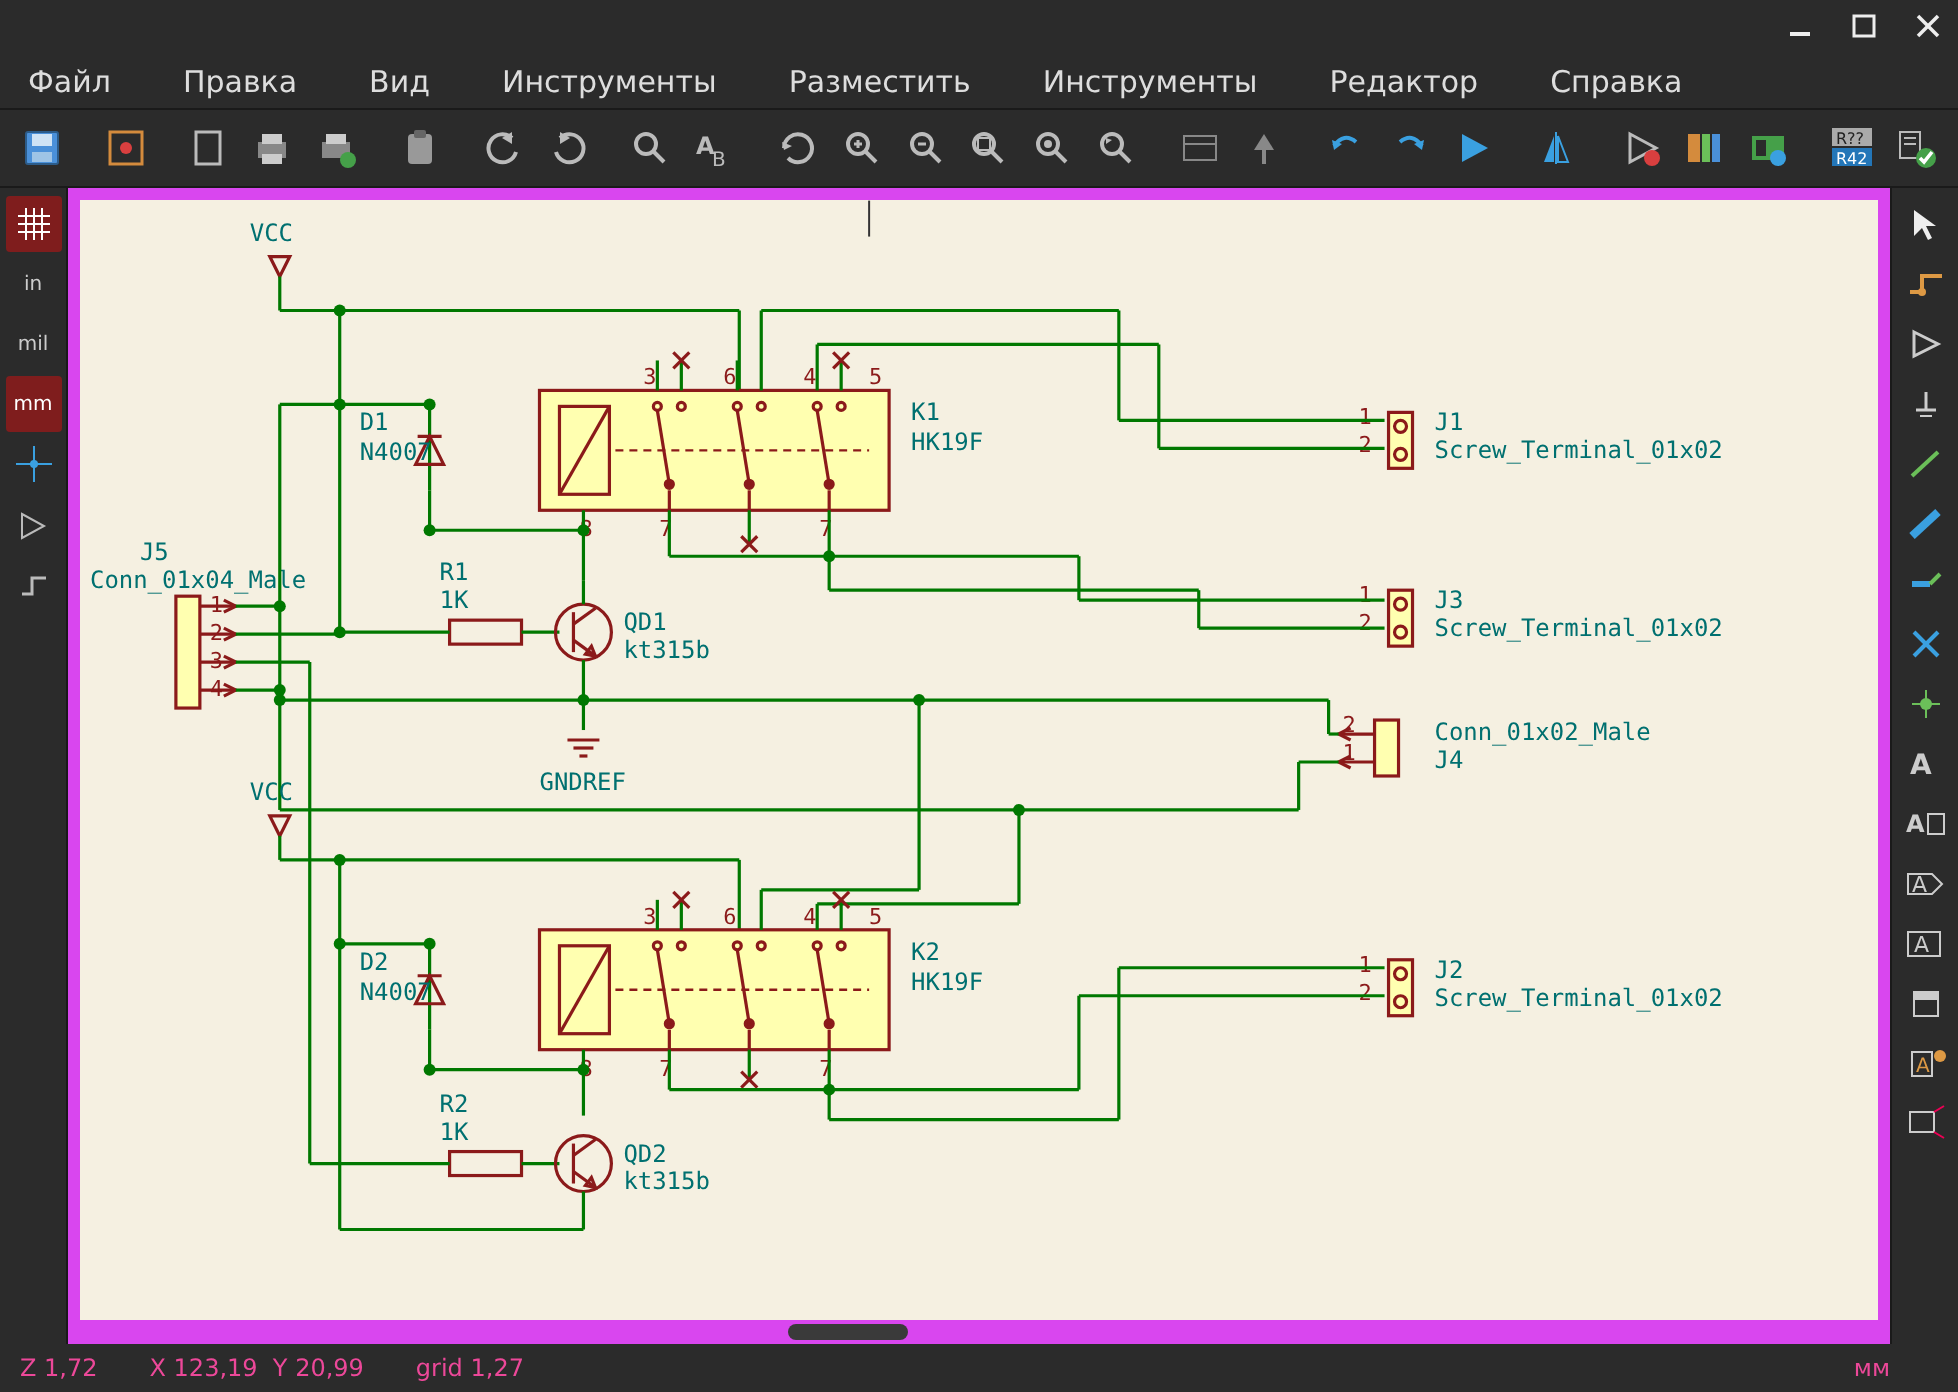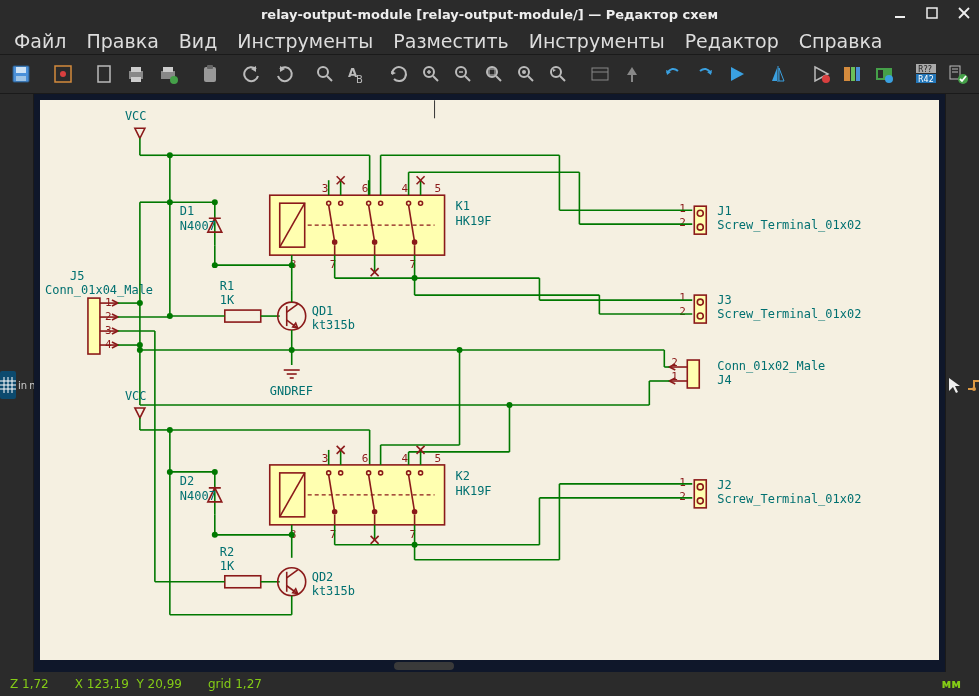"relay-output-module" span.title { html: <span>relay-output-module [relay-output-module/] — Редактор схем</span> -> none }
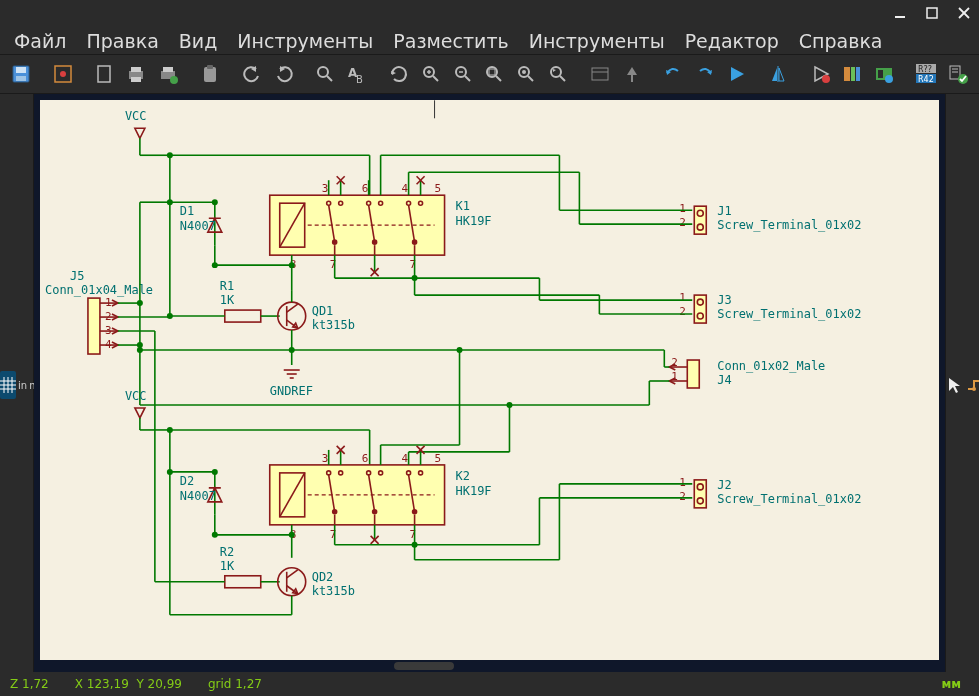"Файл" .menubar { font-size: 19px -> 15px; gap: 4px -> 20px }
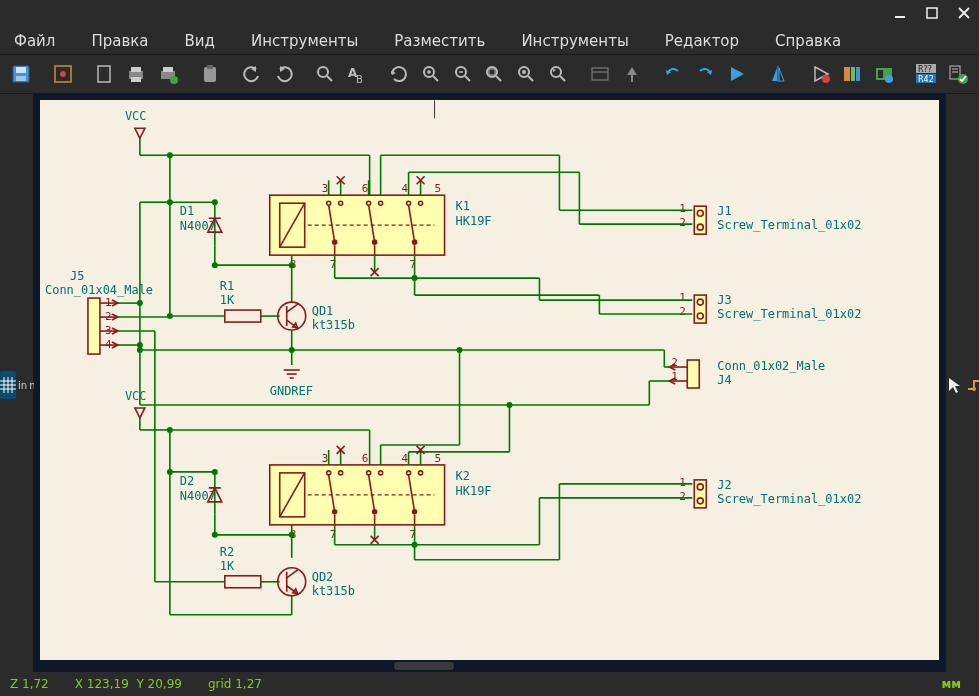"VCC" .canvaswrap { background: #0f172a -> #d946ef }
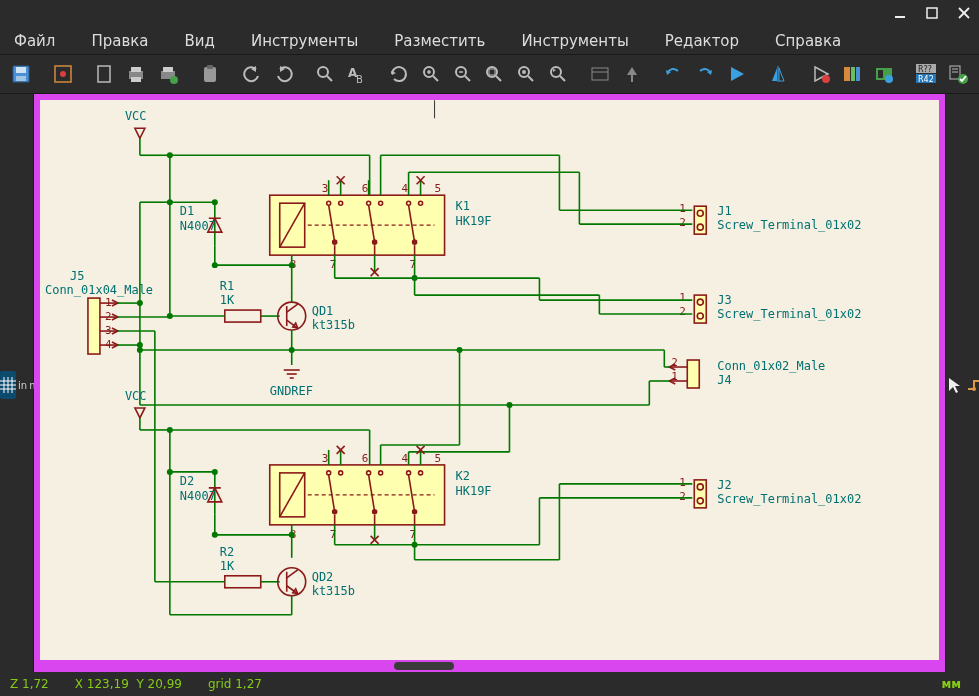"in" .lefttools, .righttools { flex-direction: row -> column }
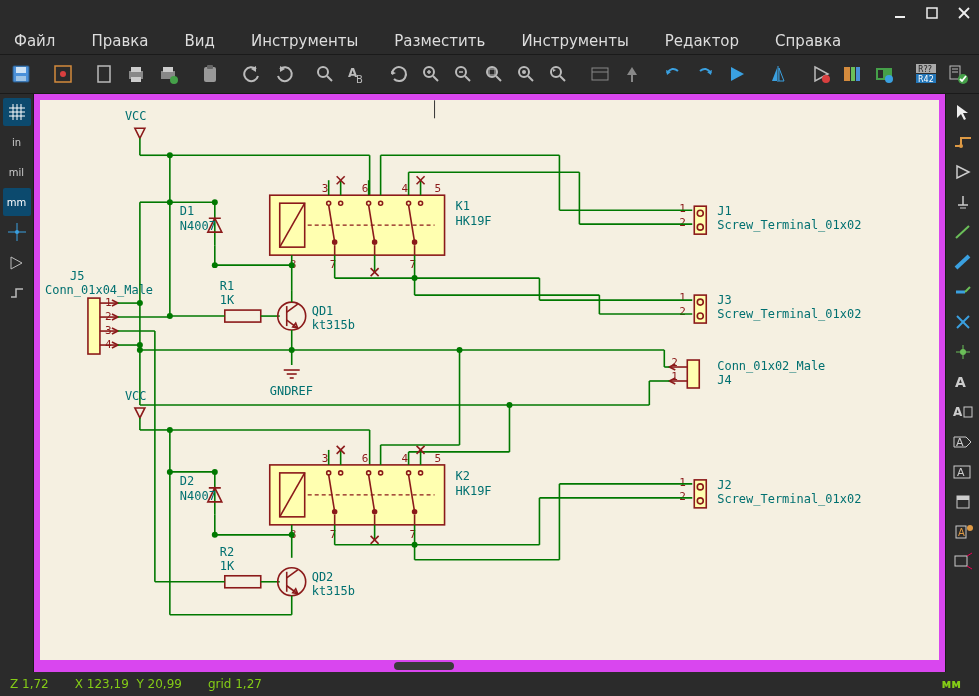"mm" .ltool.active { background: #0c4a6e -> #7f1d1d }
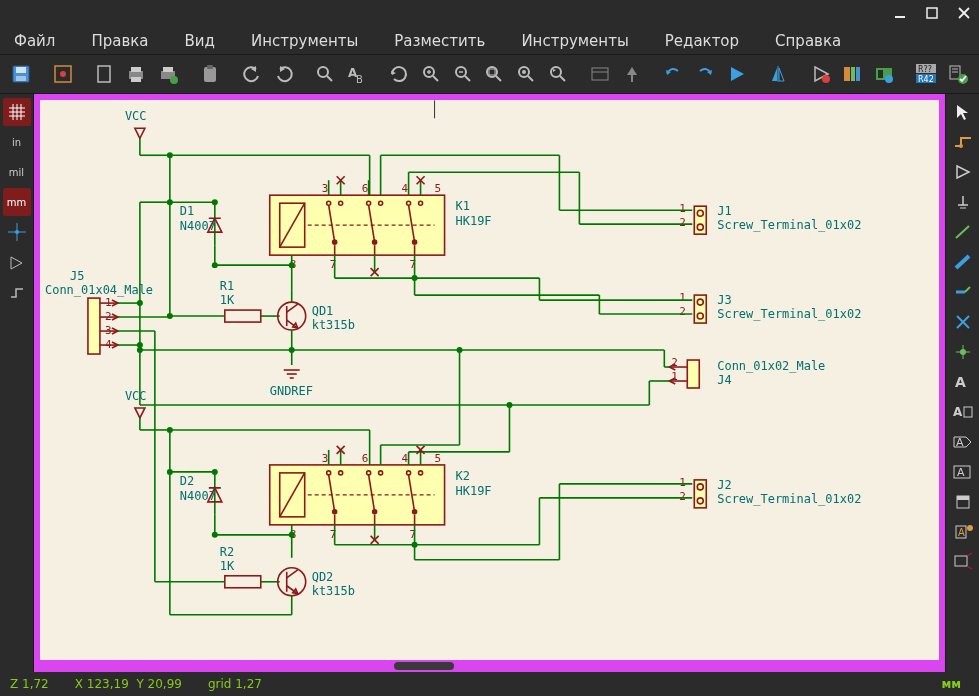"Z 1,72" .status { color: #84cc16 -> #ec4899 }
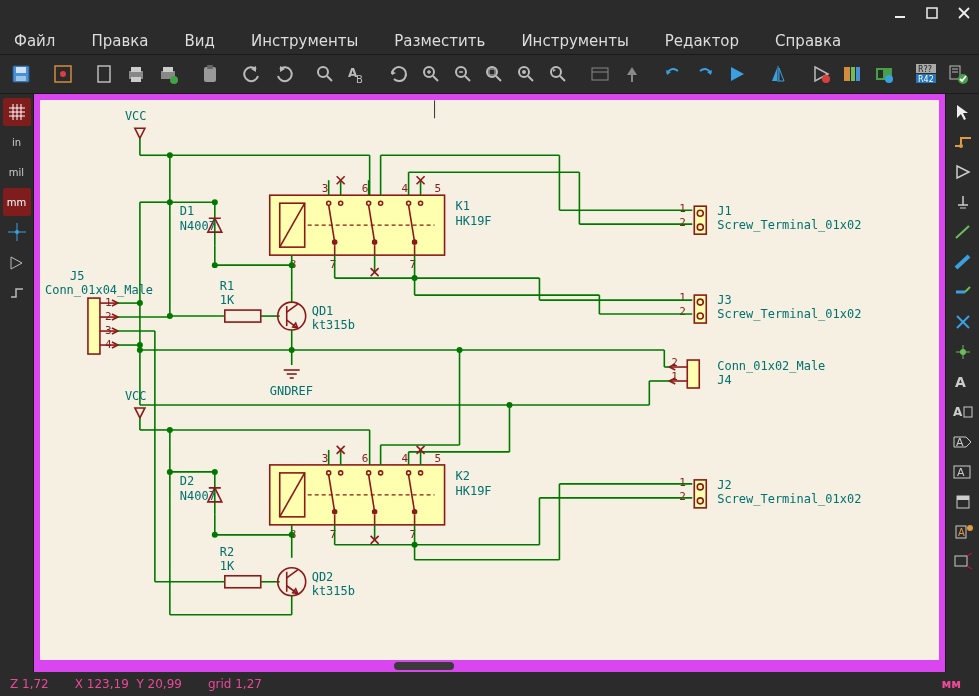"мм" .status .sgroup.right { font-weight: bold -> none; margin-right: 8px -> 24px }
